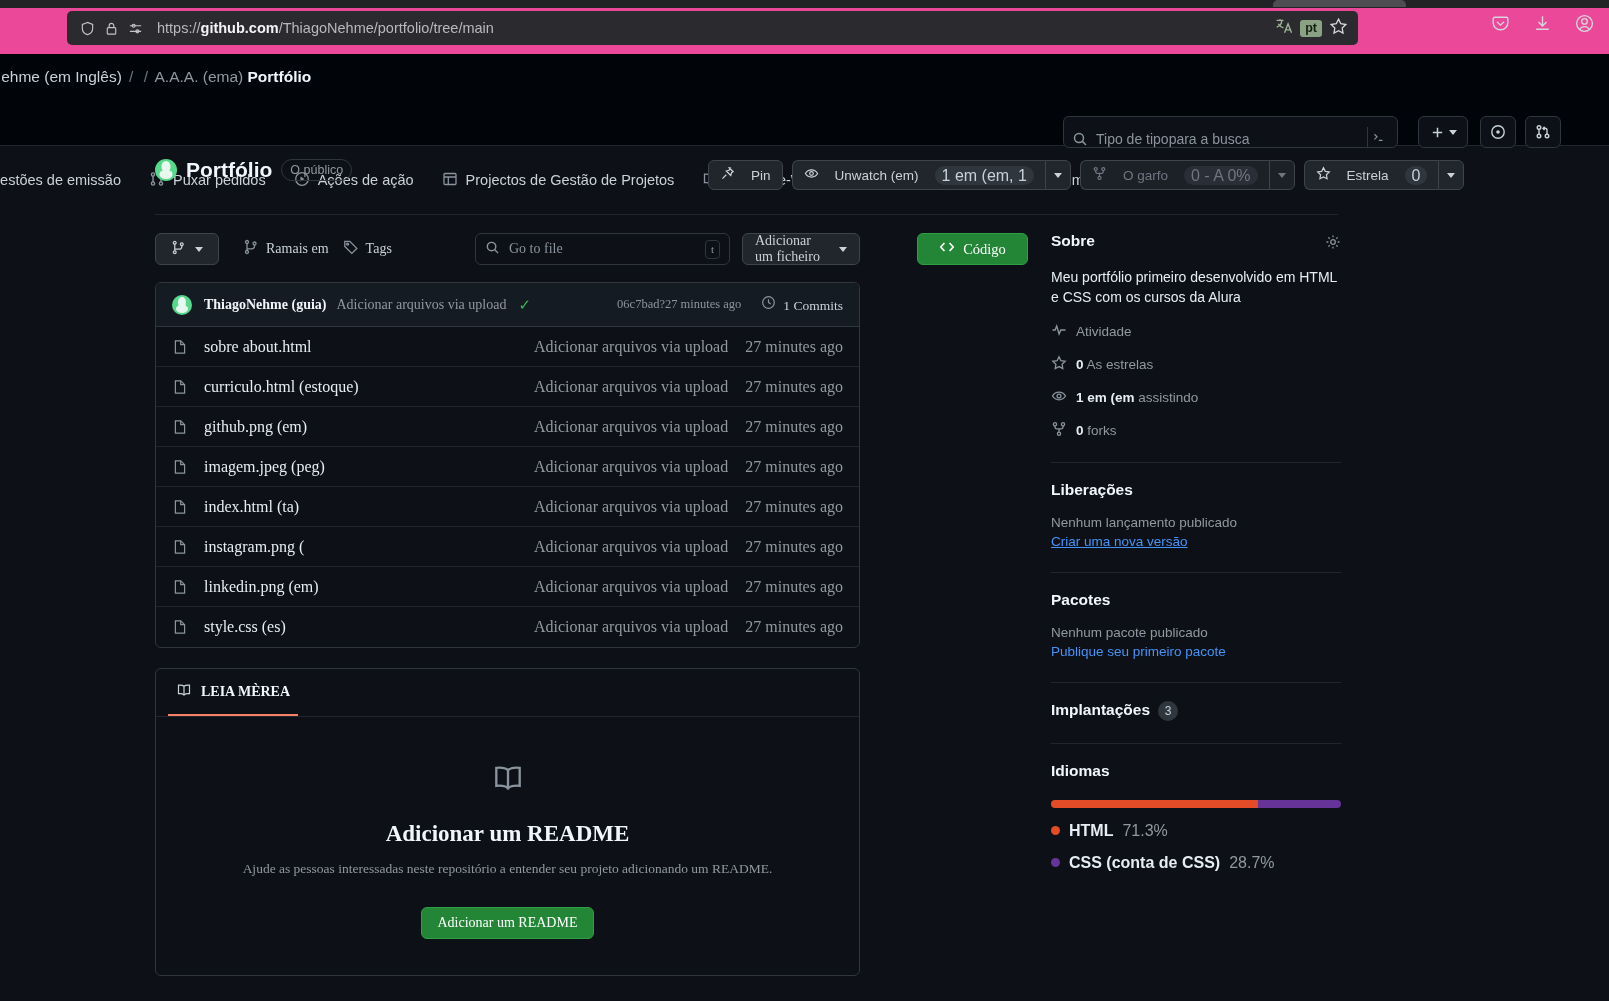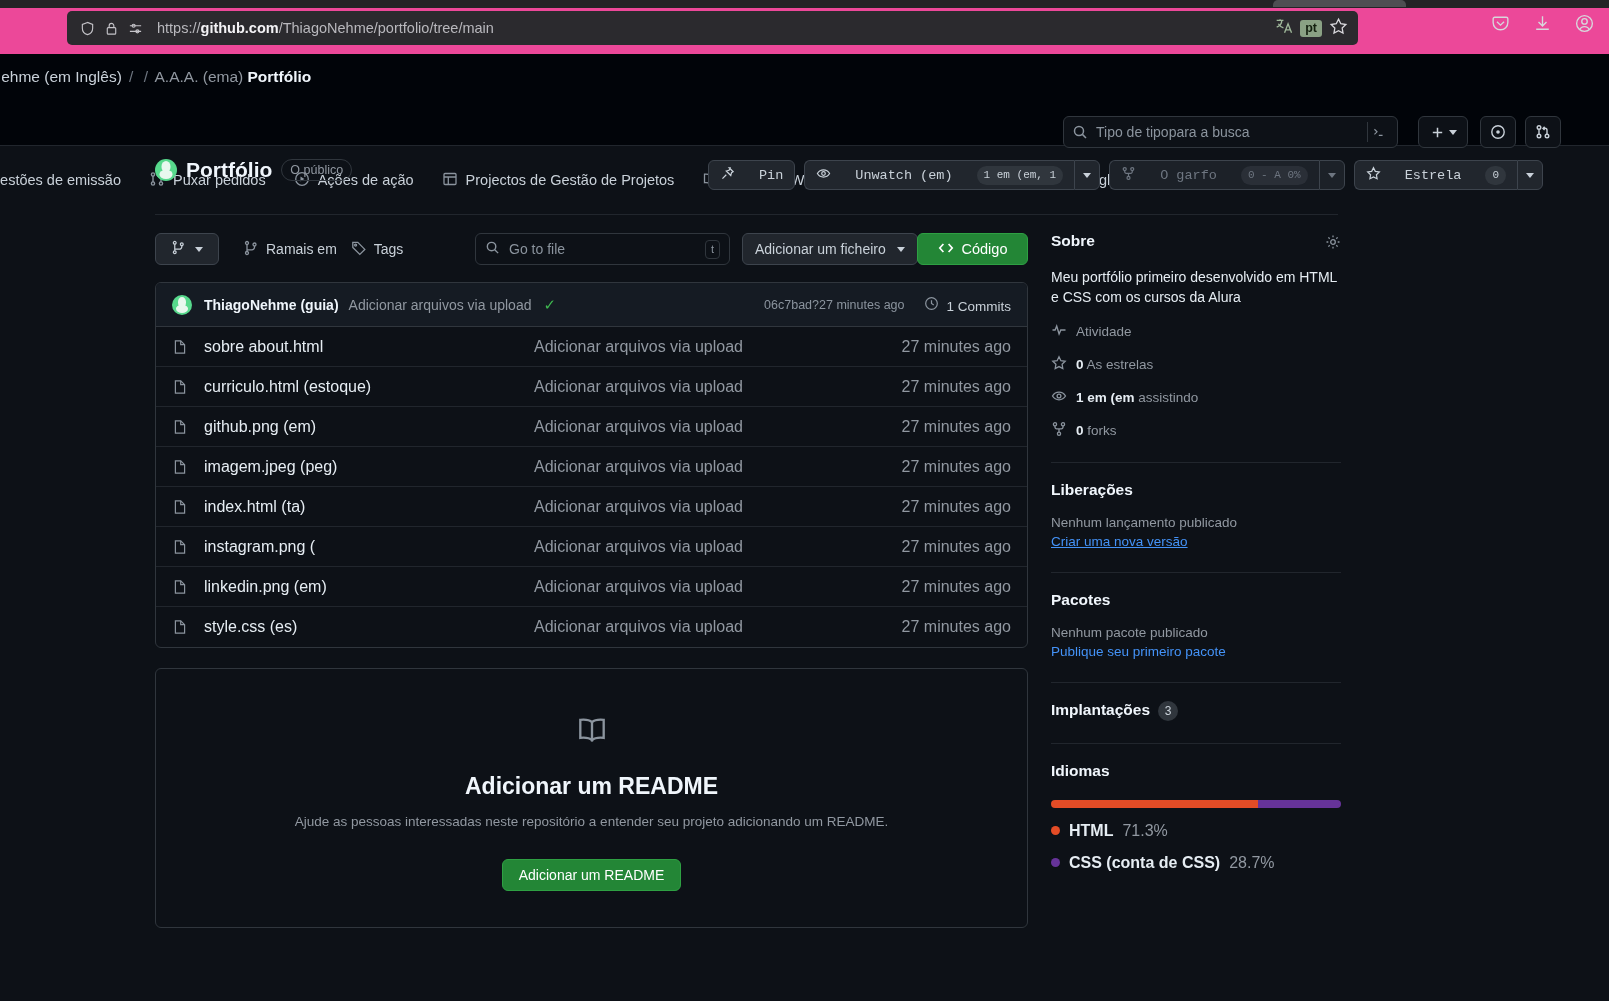"Tipo de tipopara a busca" .gh-search { align-items: center -> flex-end }
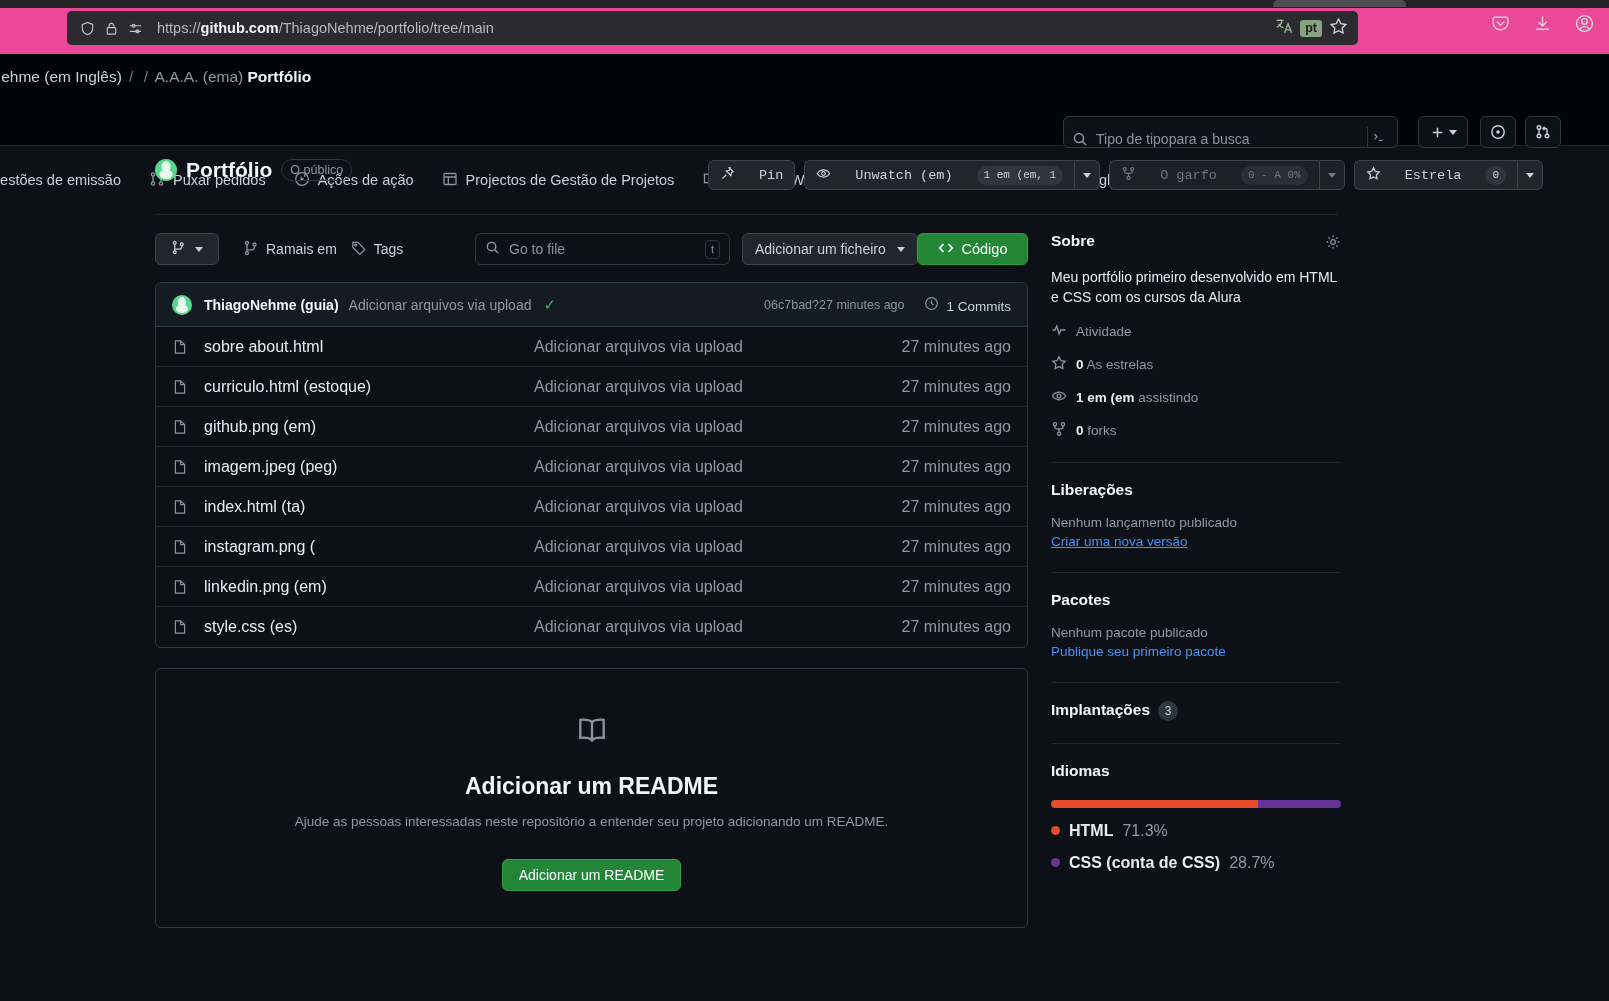"Pin" .gbtn { font-family: Liberation Mono, monospace -> none; gap: 24px -> 16px }
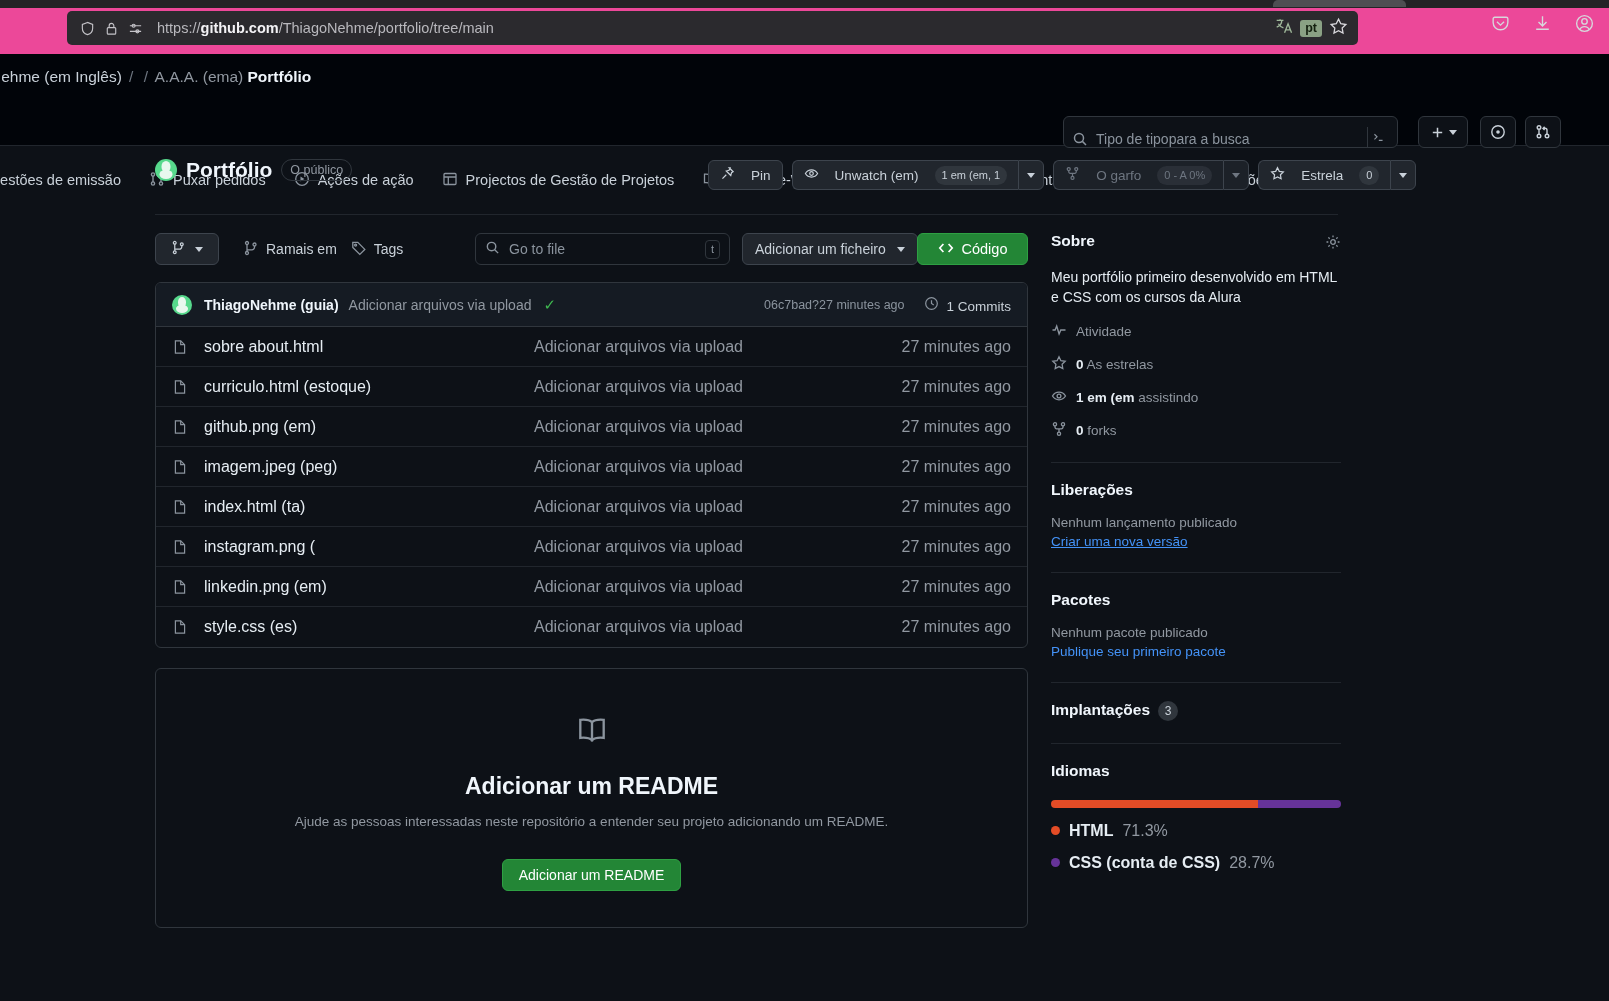"1 em (em, 1" .counter { font-size: 11px -> 16px }
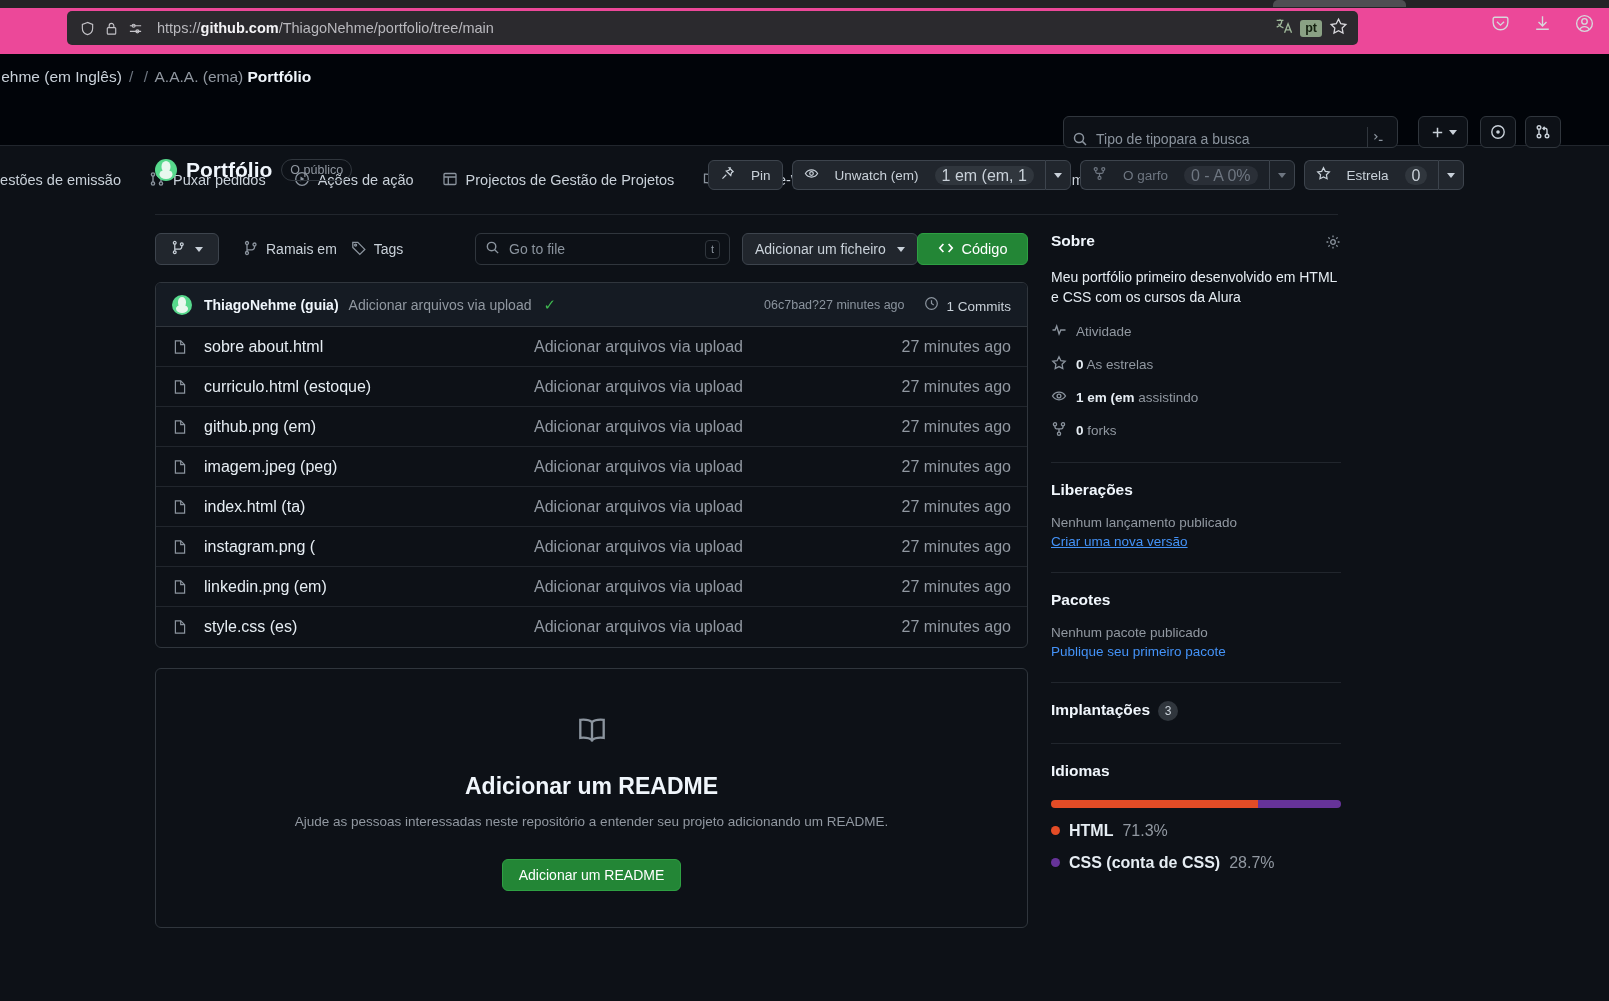"Ramais em" .main-col { font-family: none -> Liberation Serif, serif; width: 873px -> 705px }
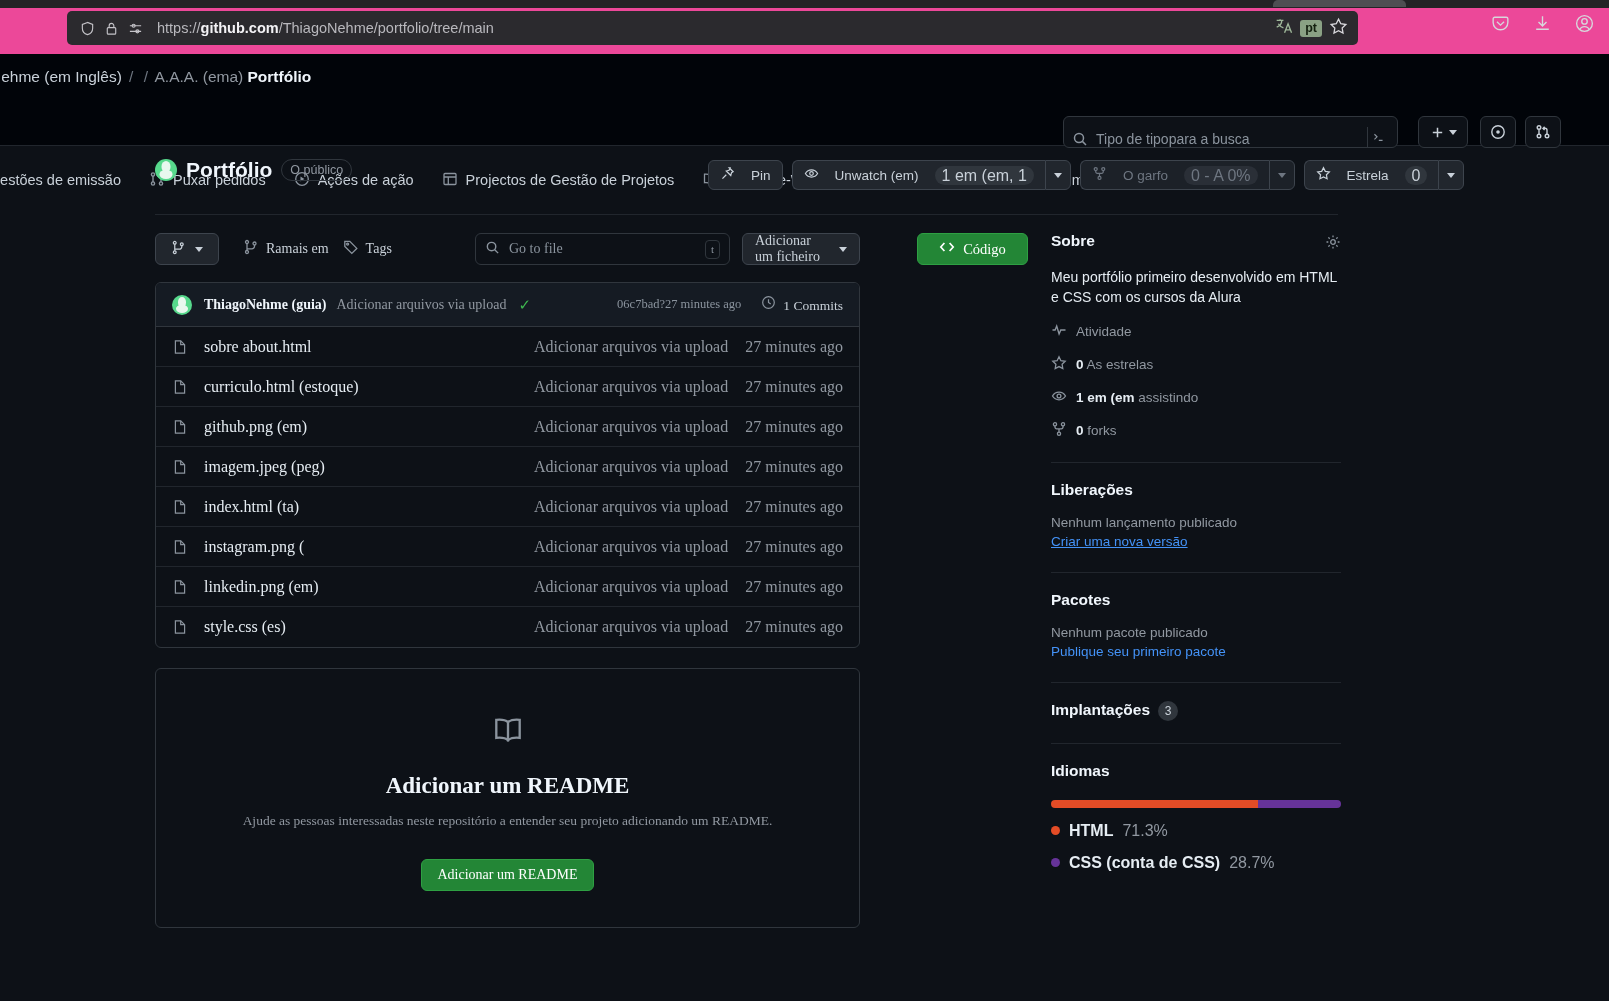"LEIA MÈREA" div.readme-tabbar { html: none -> <div> <span> <span> <svg> <path></path> <path></path> </svg> </span> <span>LEIA MÈREA</span> </span> </div> }
